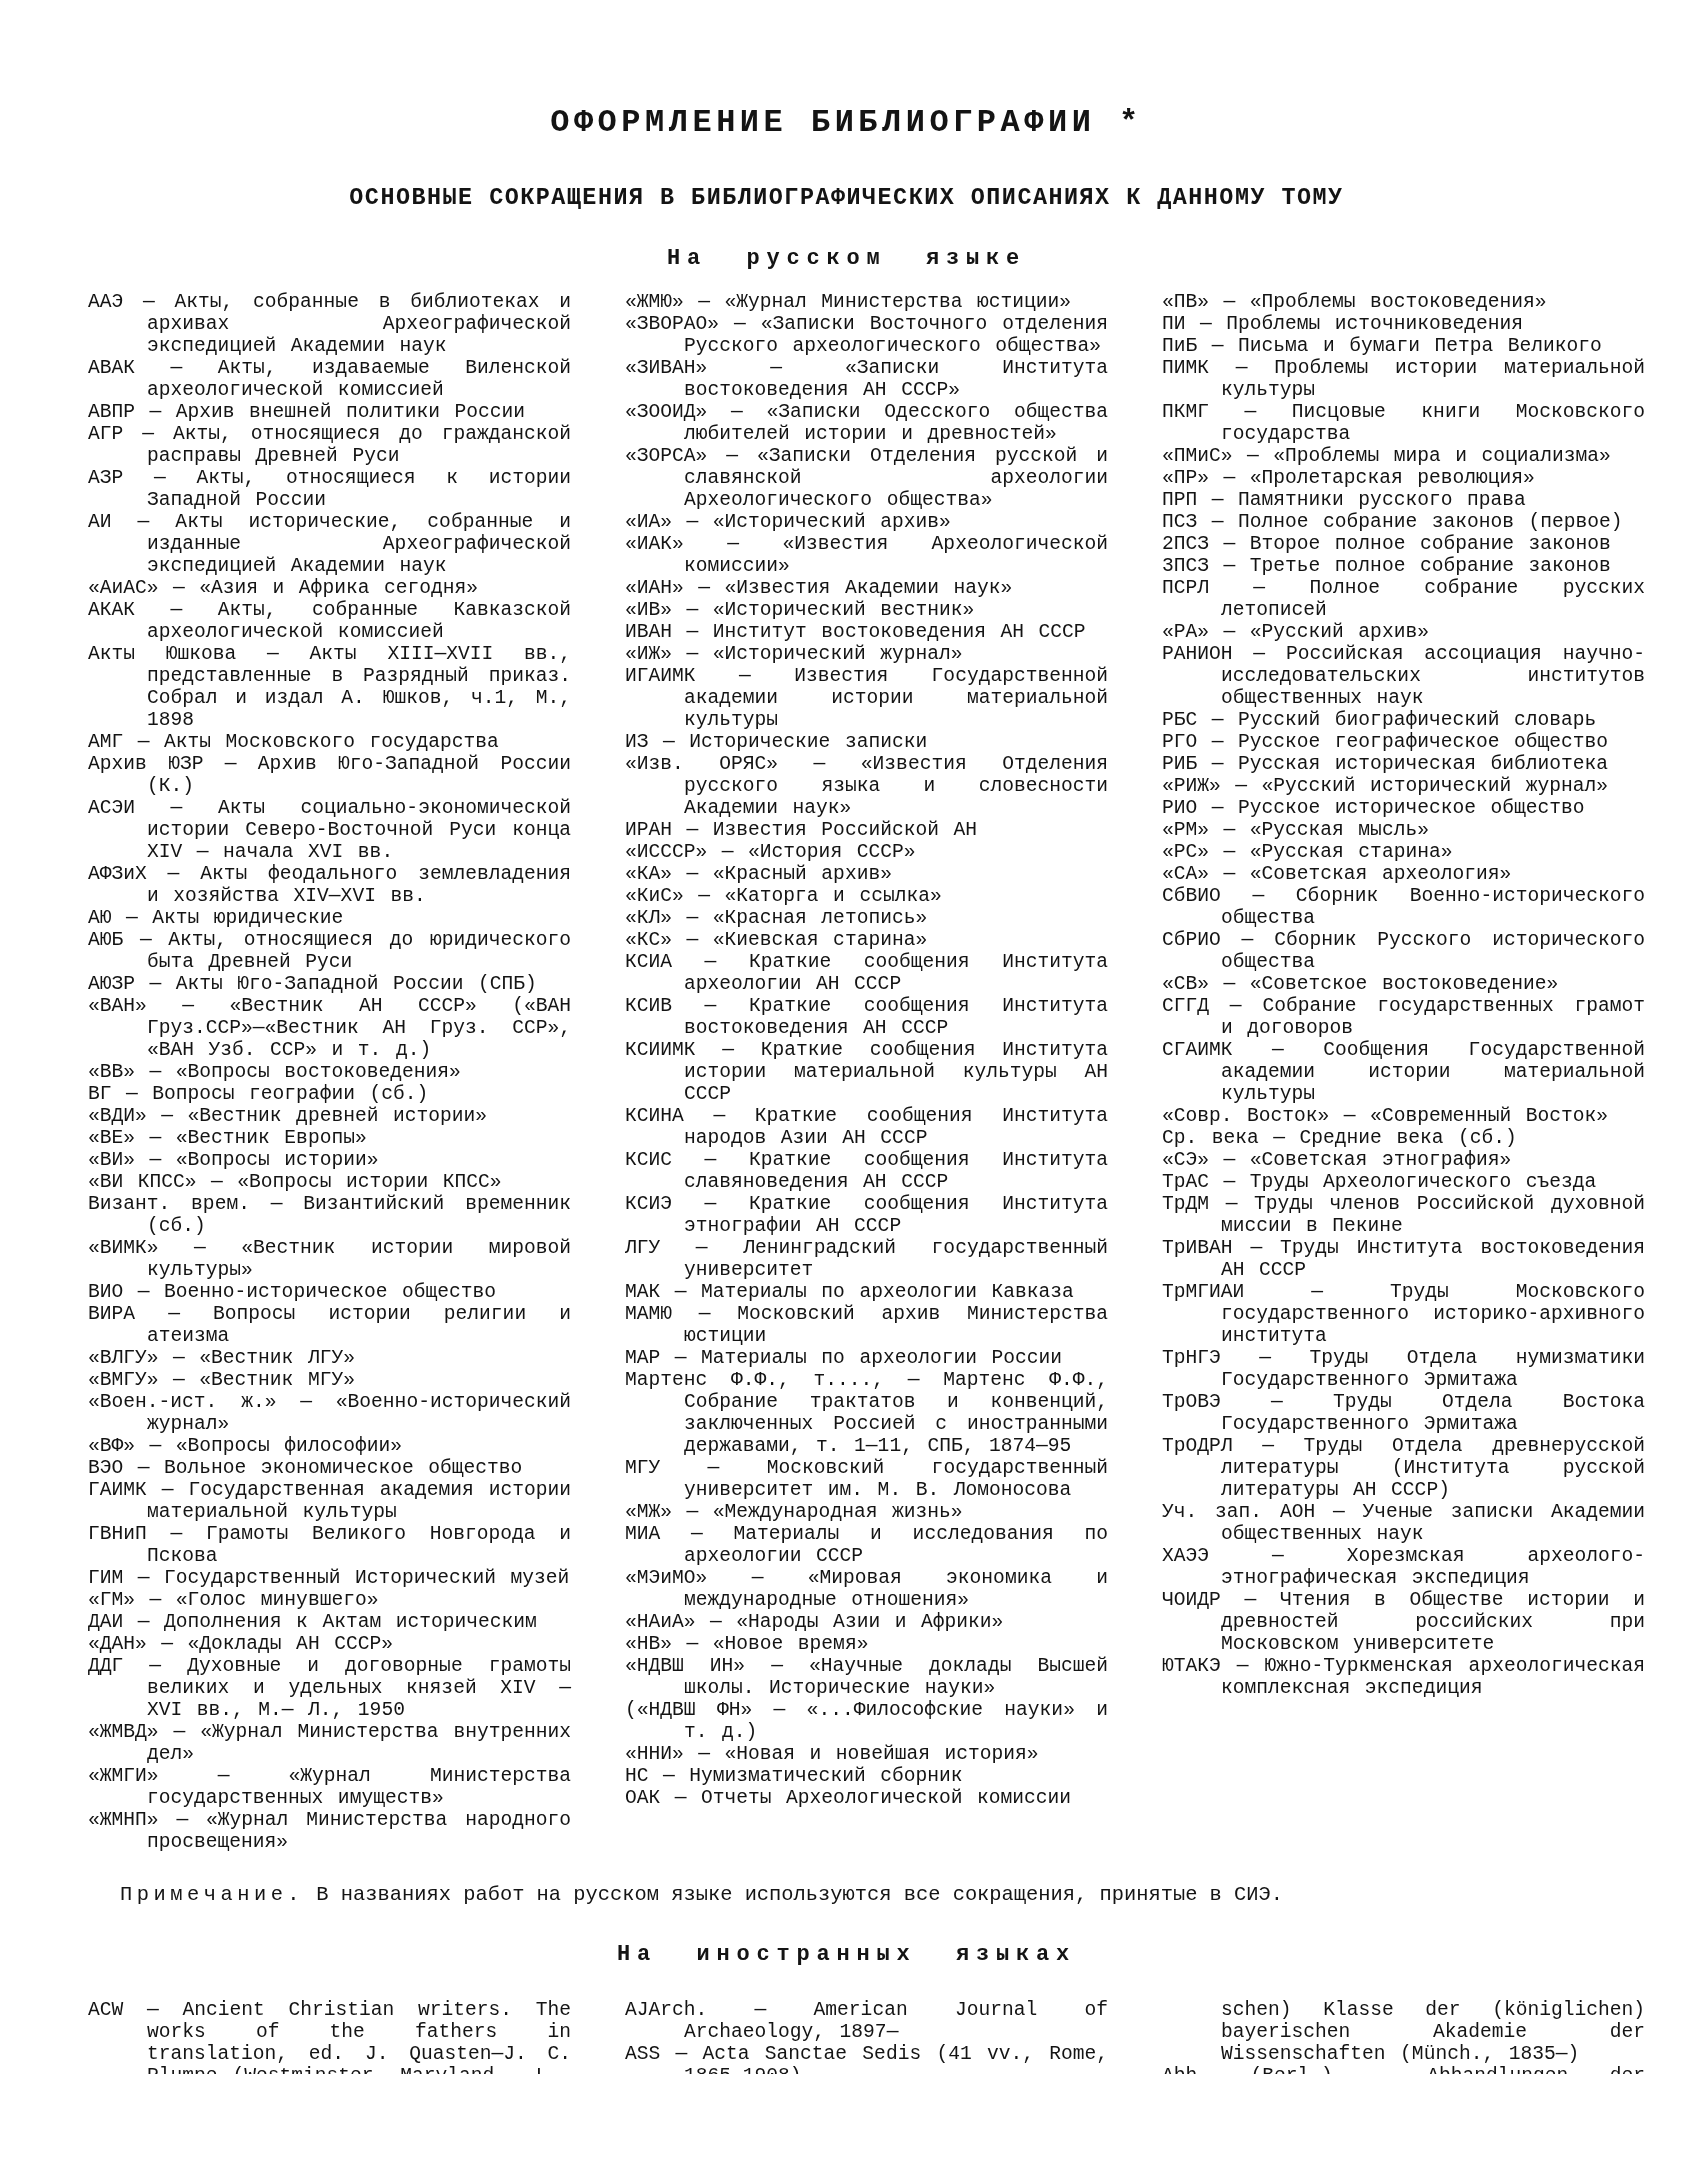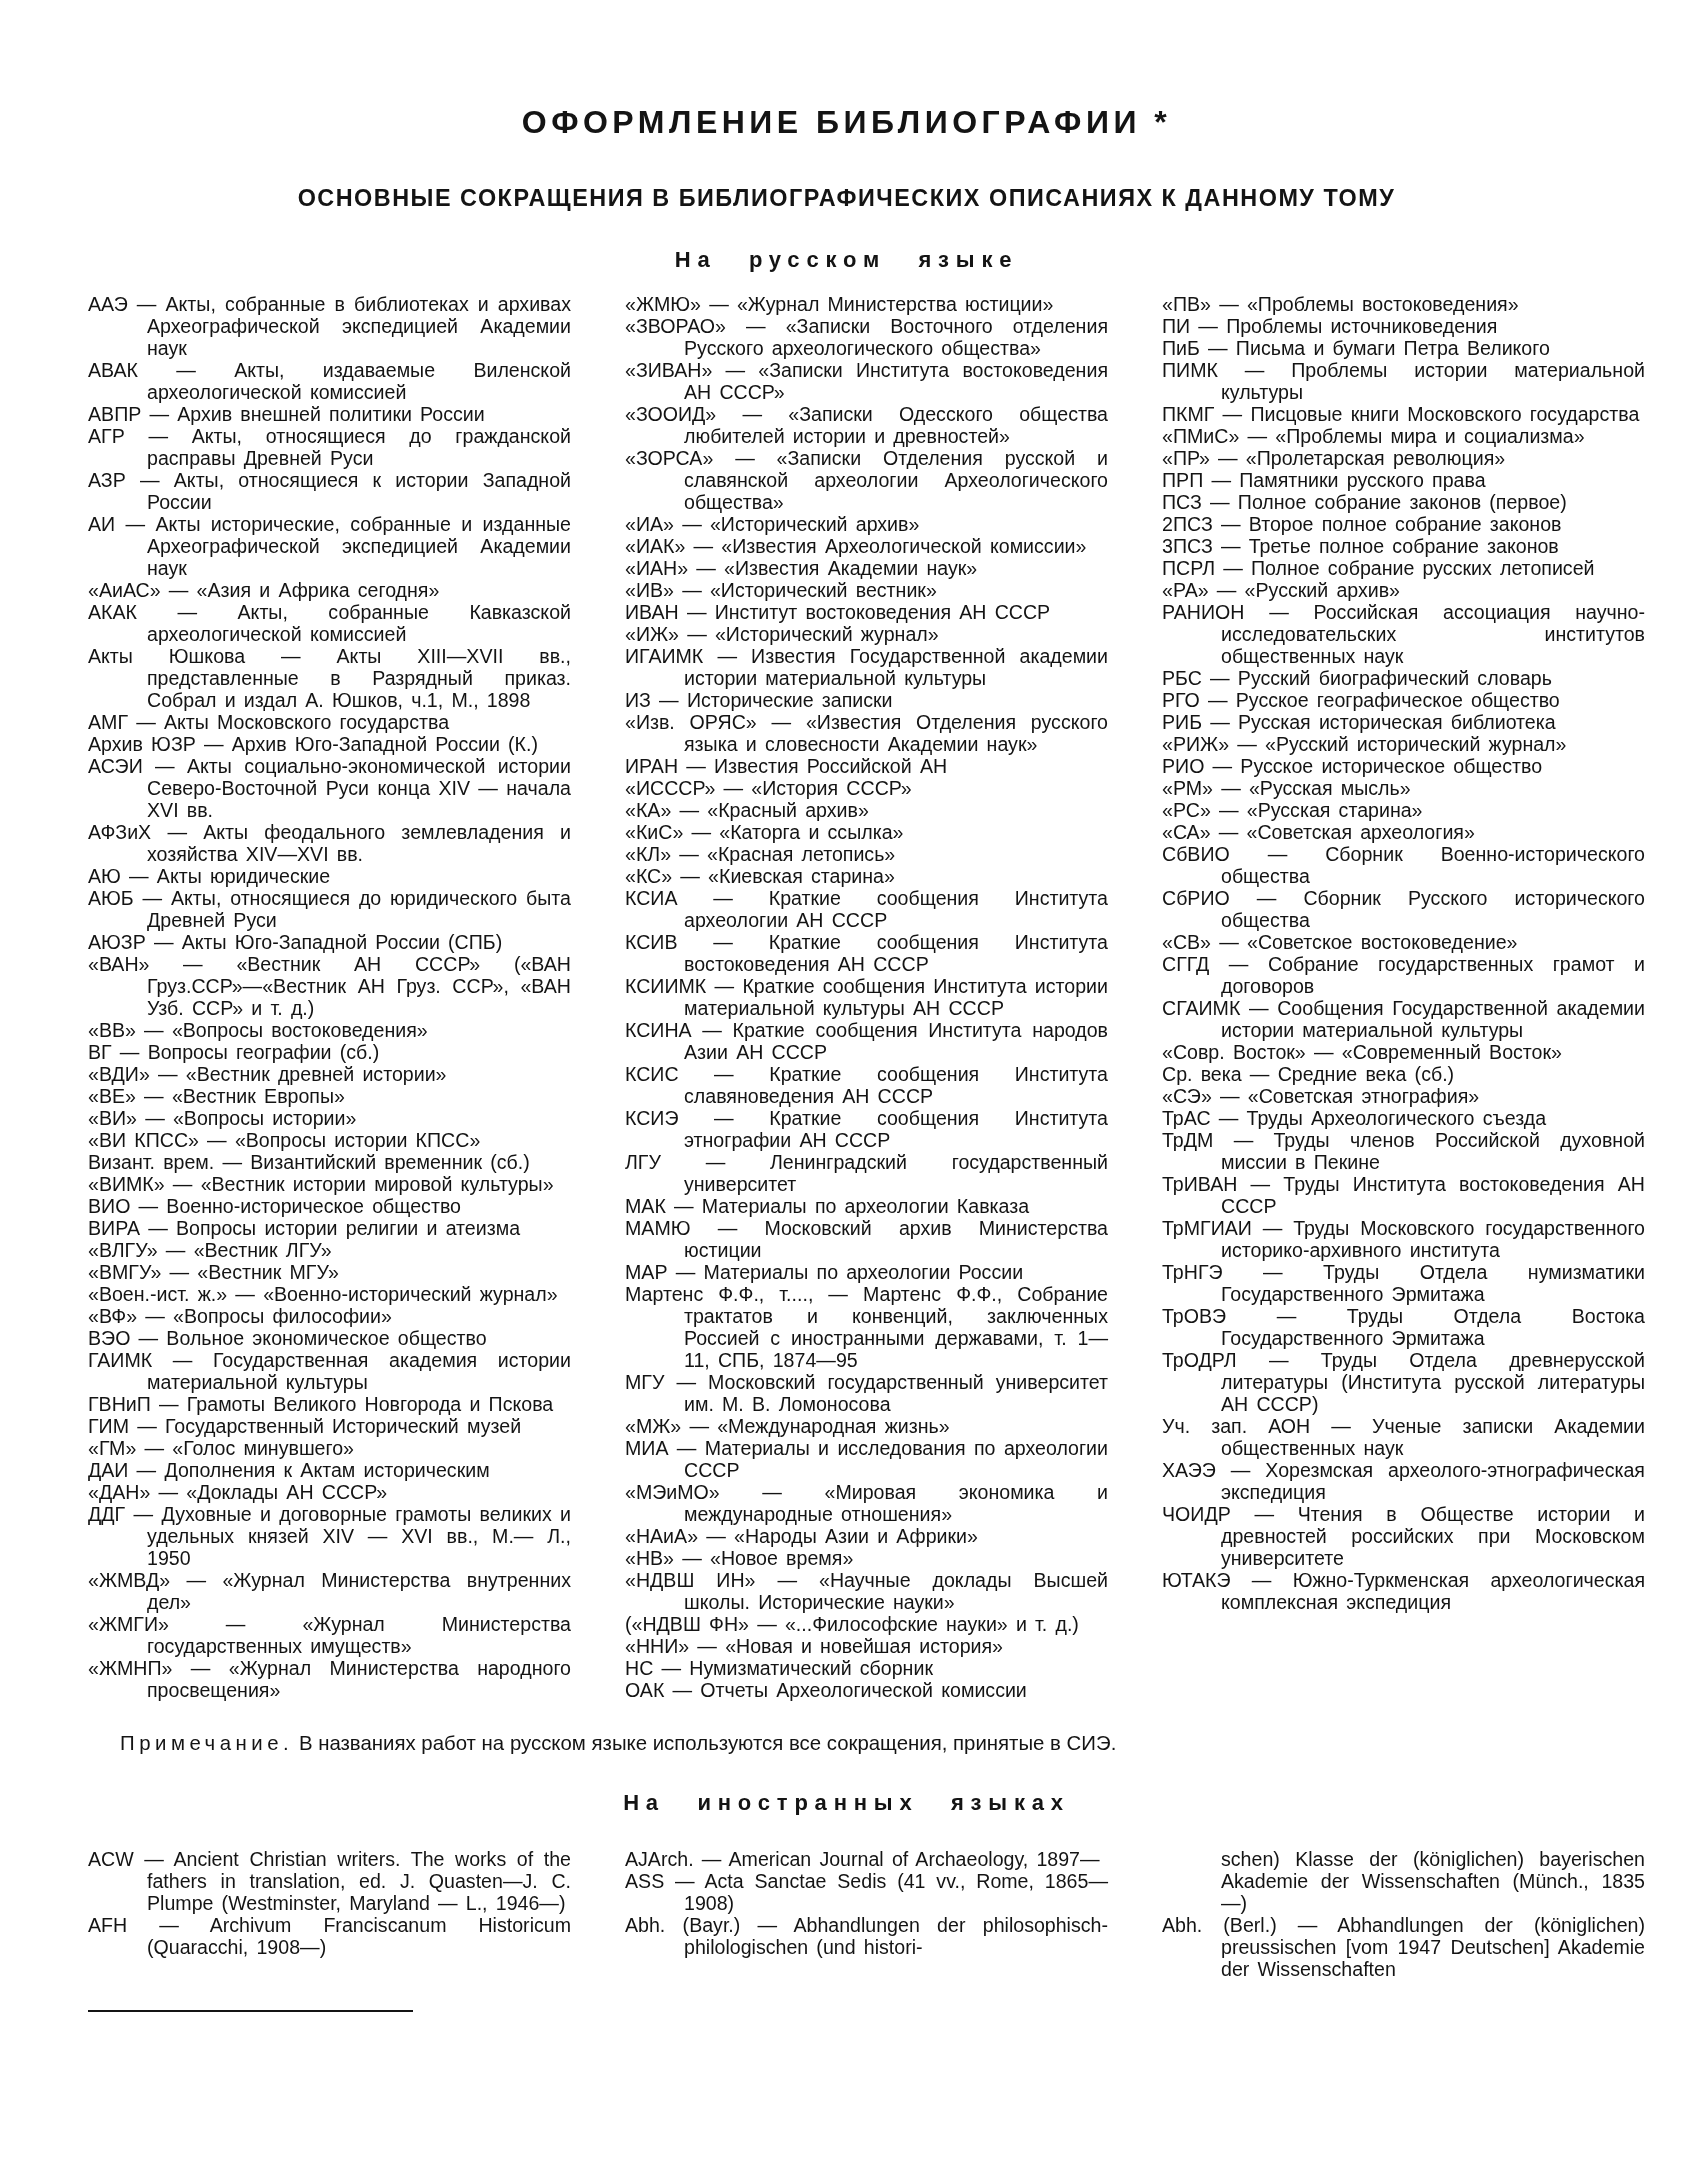"ОФОРМЛЕНИЕ БИБЛИОГРАФИИ *" .sheet { font-family: Liberation Sans, sans-serif -> Liberation Mono, monospace }
